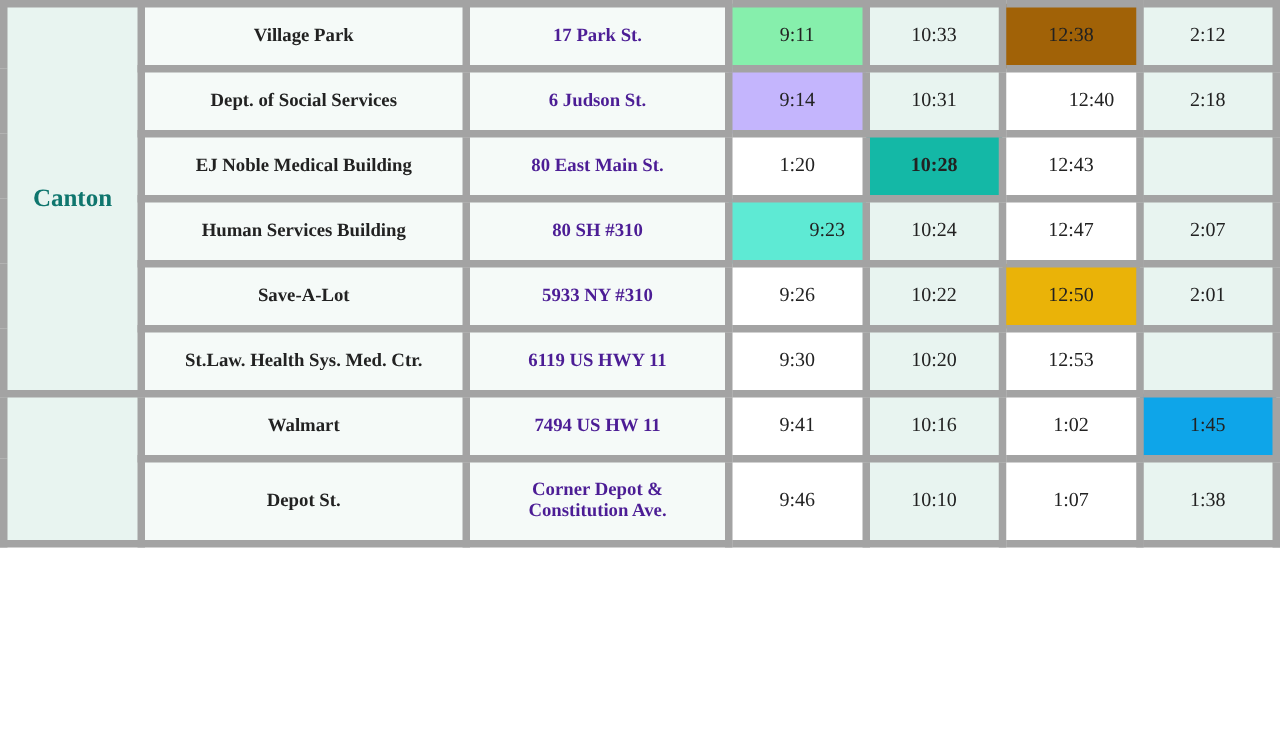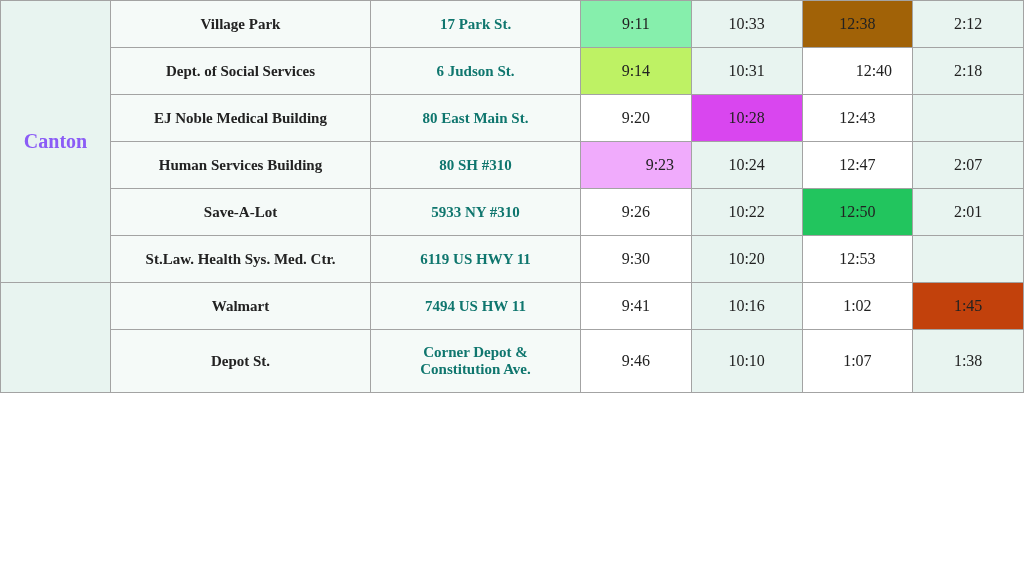"Village Park" td, th { border: 1px solid #a3a3a3 -> 6px solid #a3a3a3 }
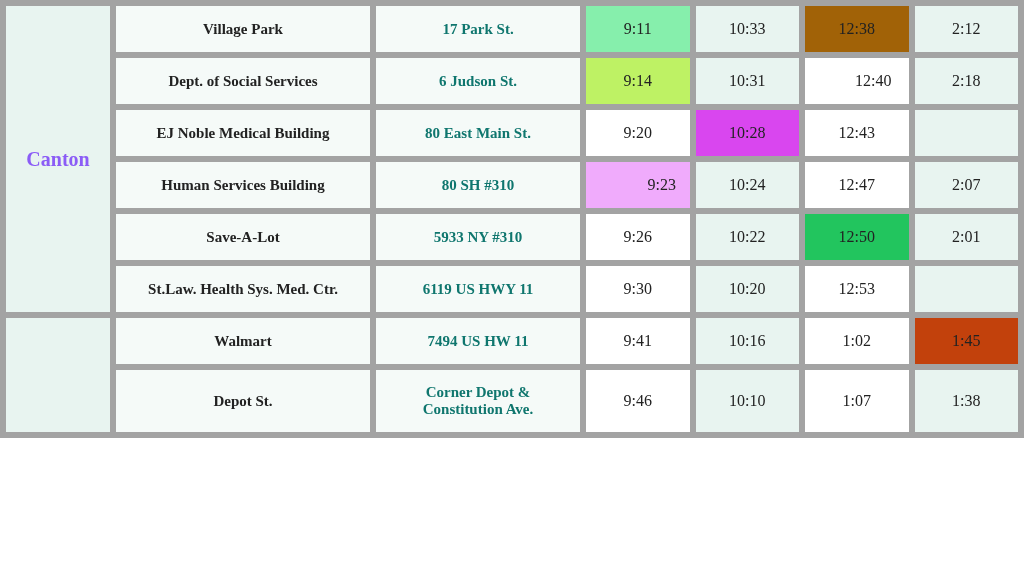"17 Park St." .cell-address { color: #0f766e -> #4c1d95 }
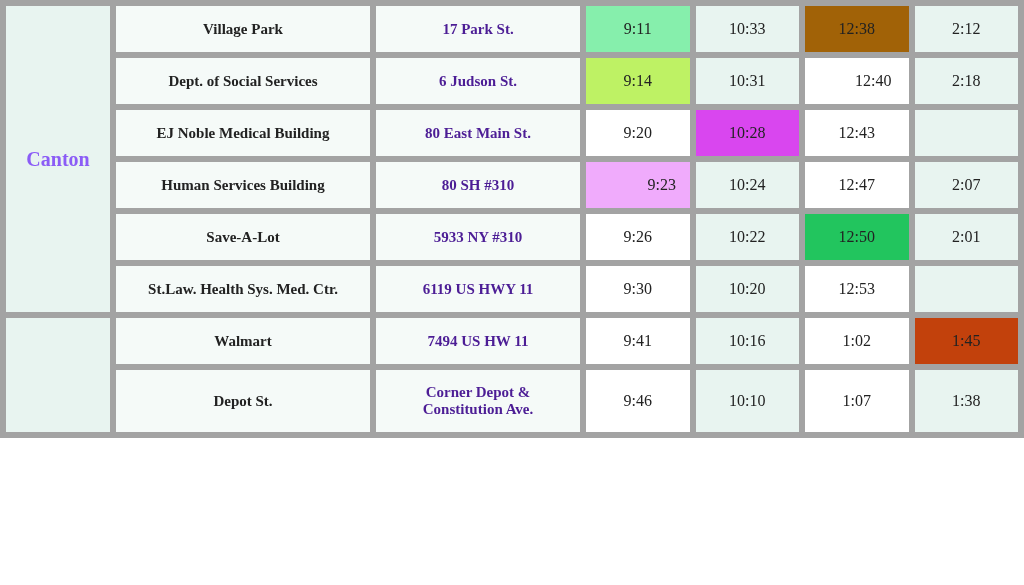"9:14" td { background: #bef264 -> #c4b5fd }
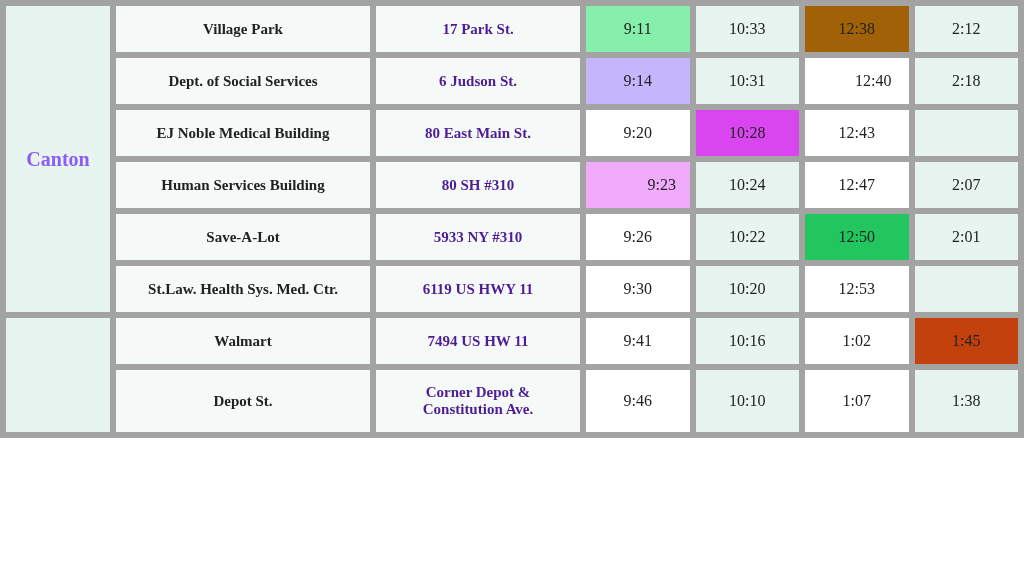"9:20" div.cell-time { text: 9:20 -> 1:20 }
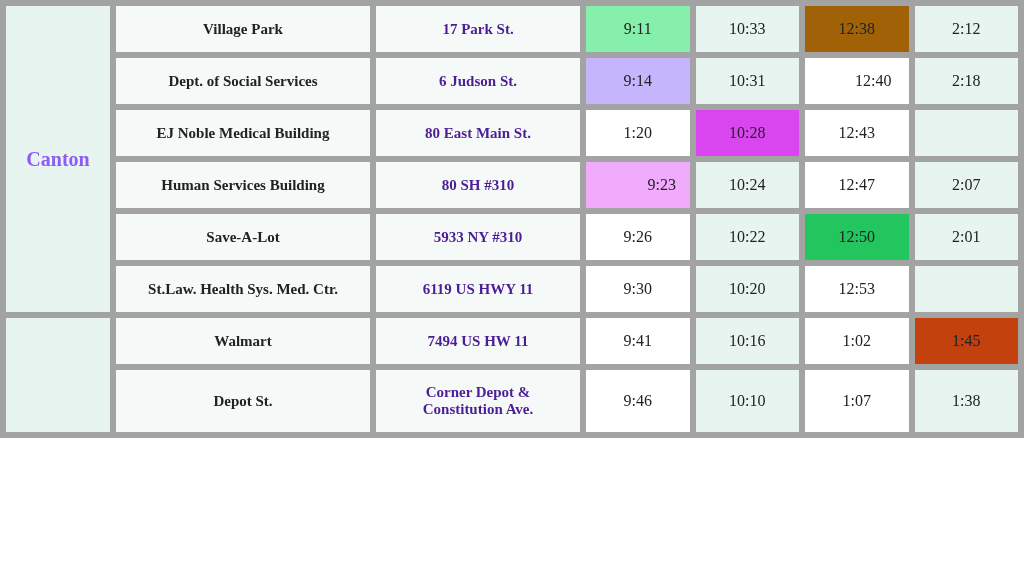"10:28" td { background: #d946ef -> #14b8a6; font-weight: none -> bold }
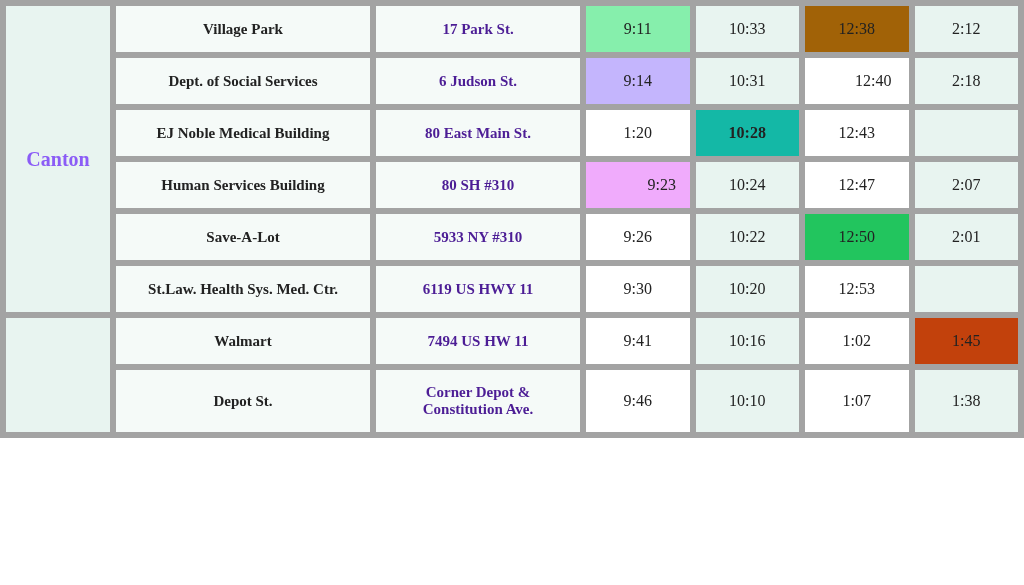"Canton" .region-cell { color: #8b5cf6 -> #0f766e }
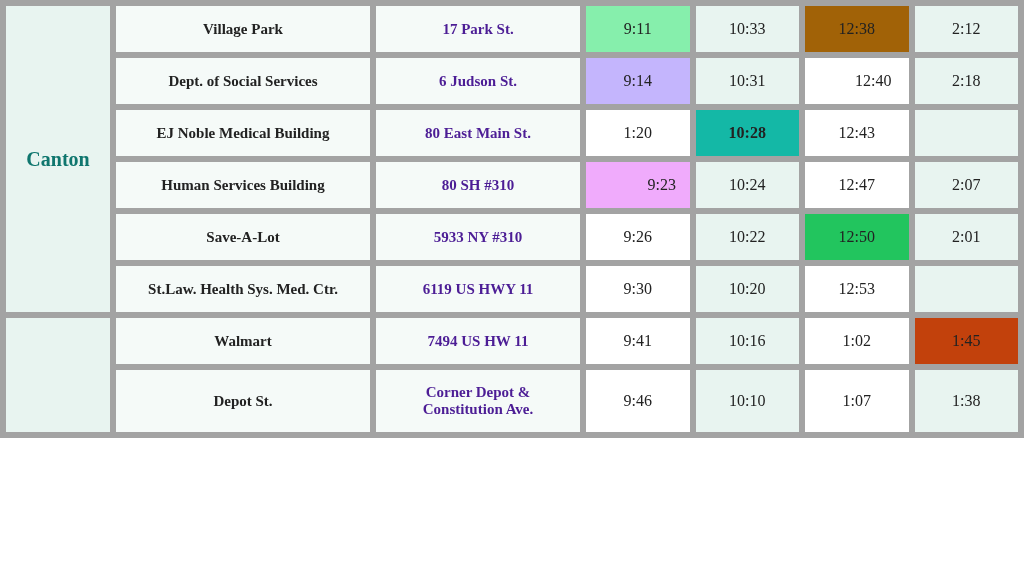"9:23" td { background: #f0abfc -> #5eead4 }
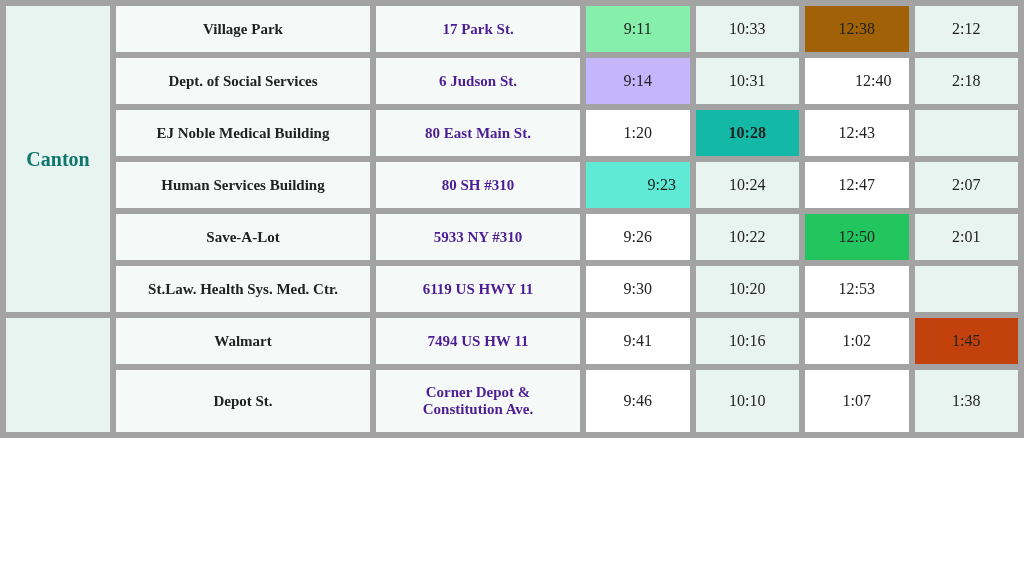"12:50" td { background: #22c55e -> #eab308 }
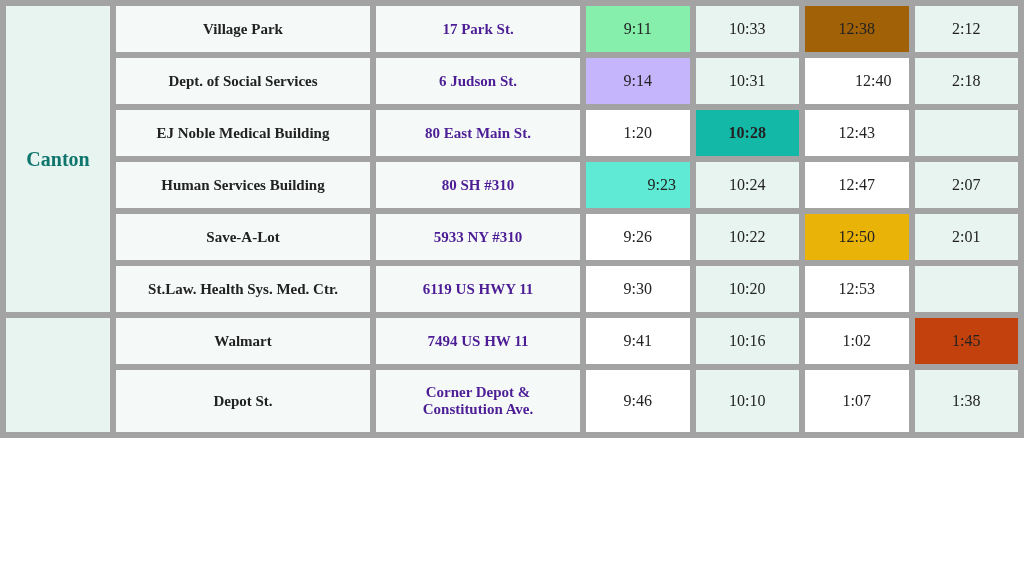"1:45" td { background: #c2410c -> #0ea5e9 }
